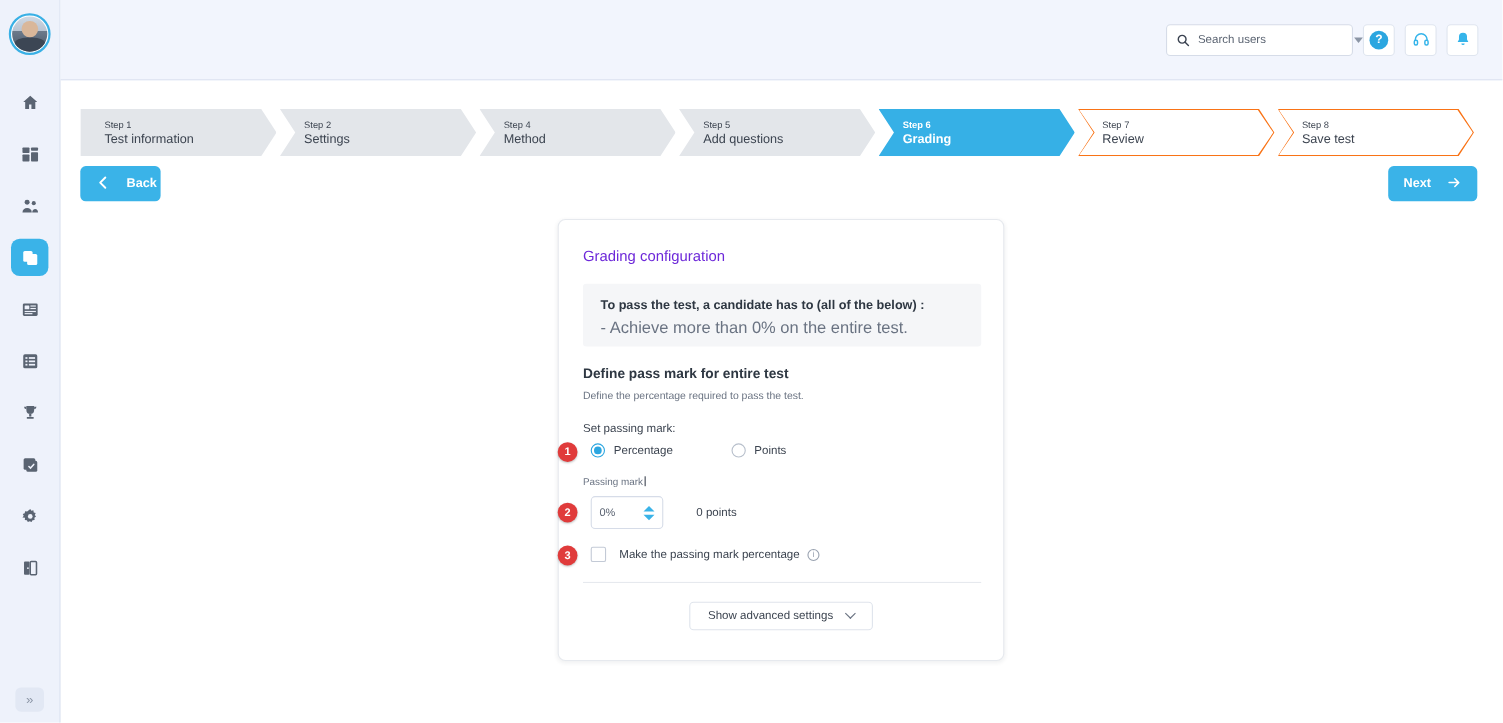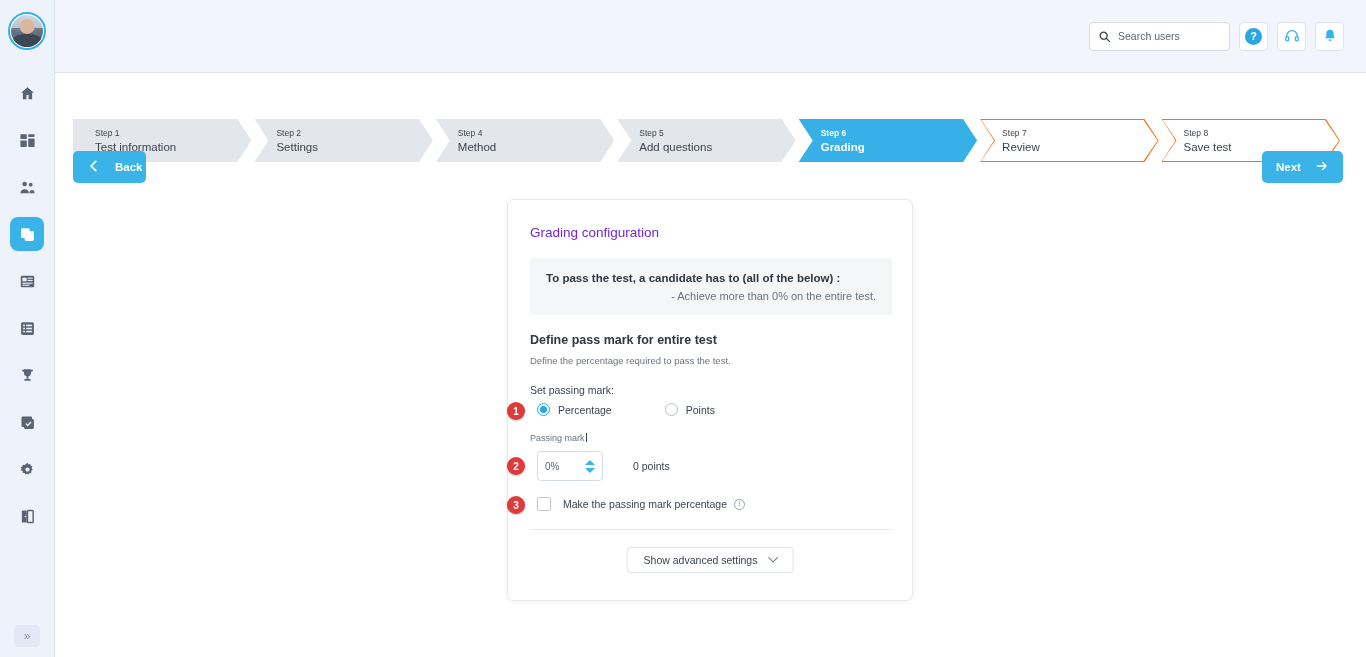"Search users" .search-box { width: 141px -> 170px }
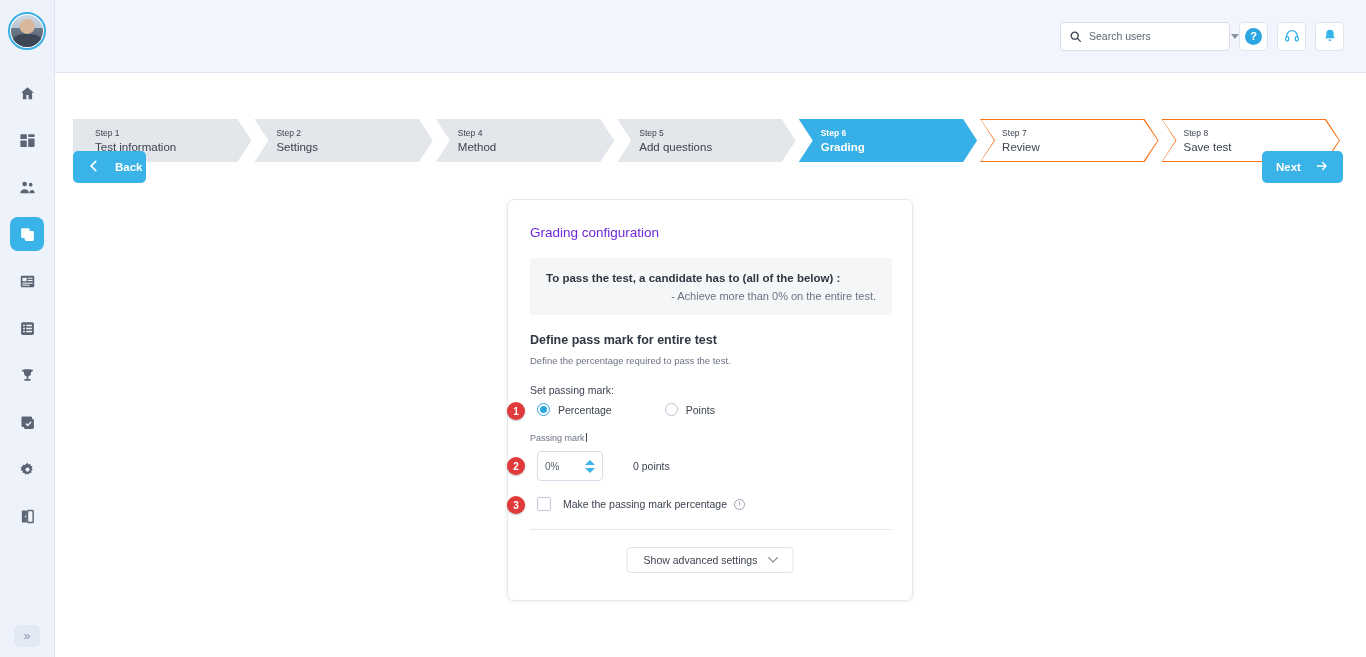"Step 1" .step { margin-top: 20px -> none }
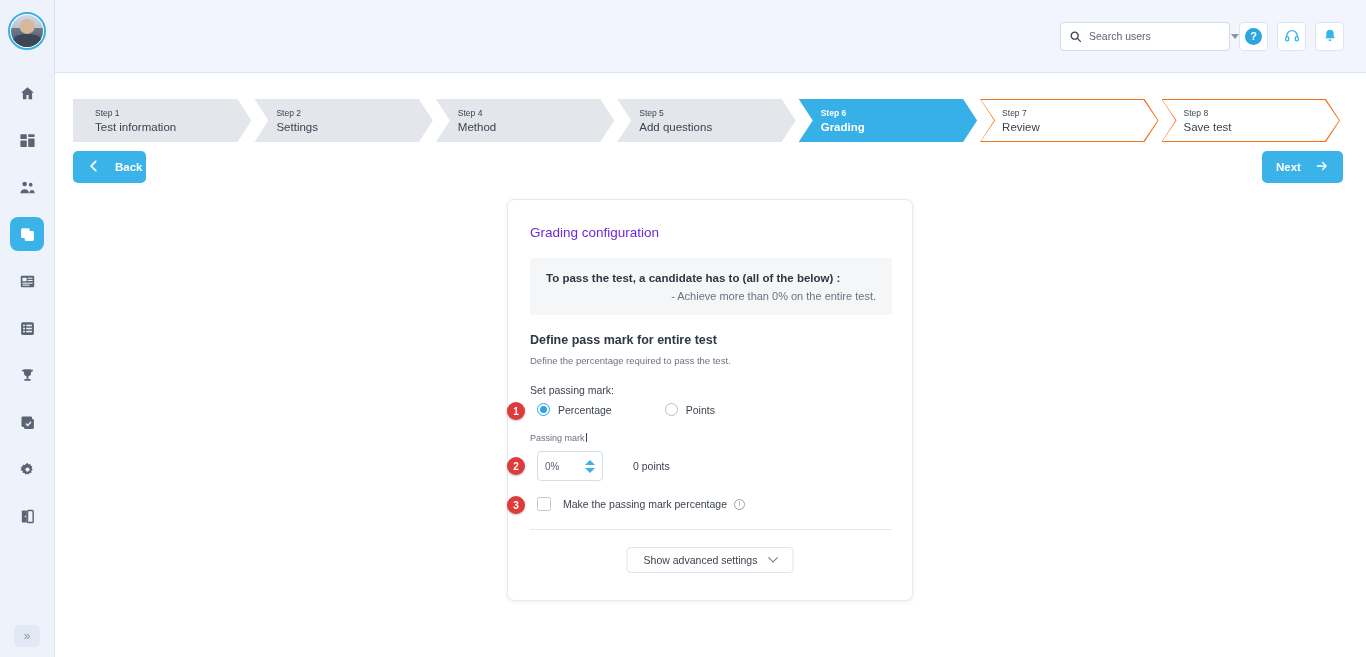"- Achieve more than 0%" .info-line { font-size: 11px -> 15px; text-align: right -> none }
